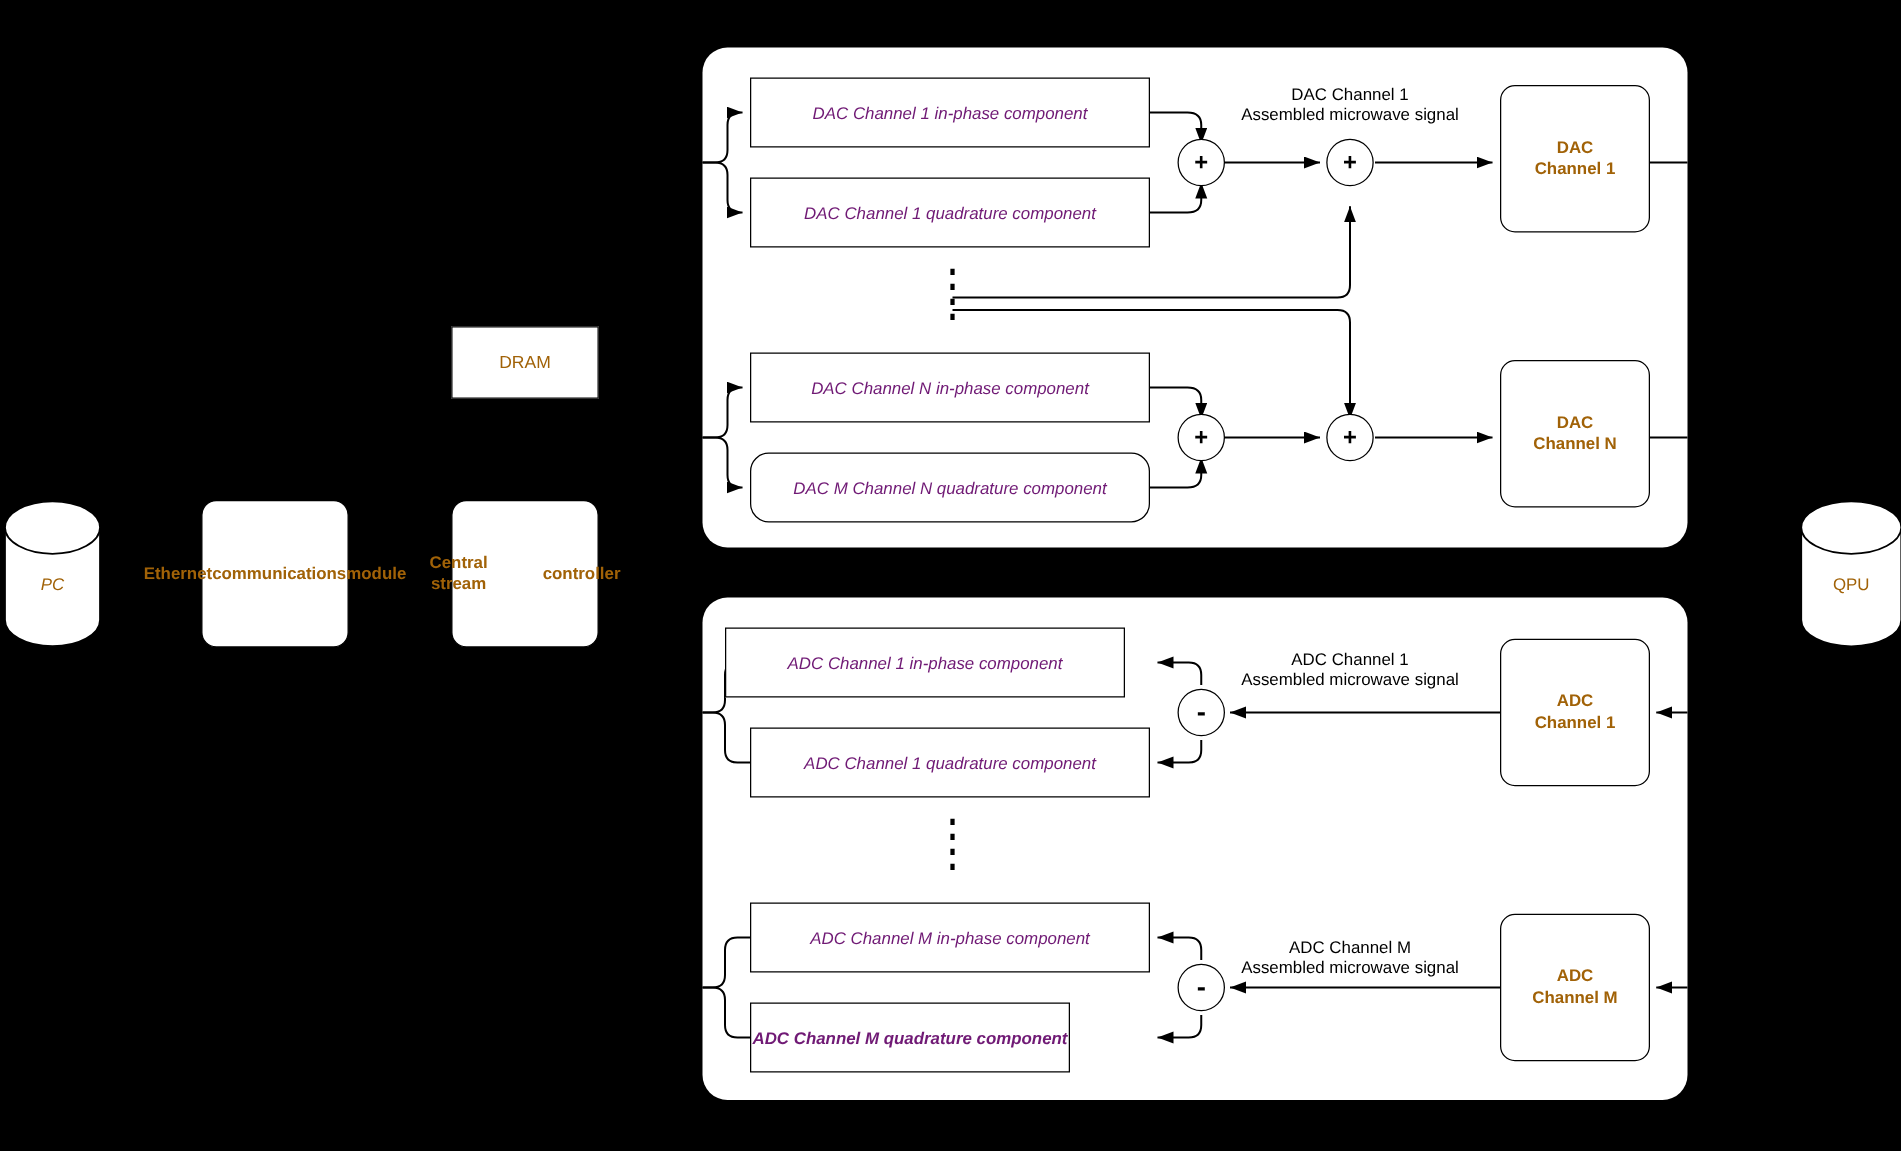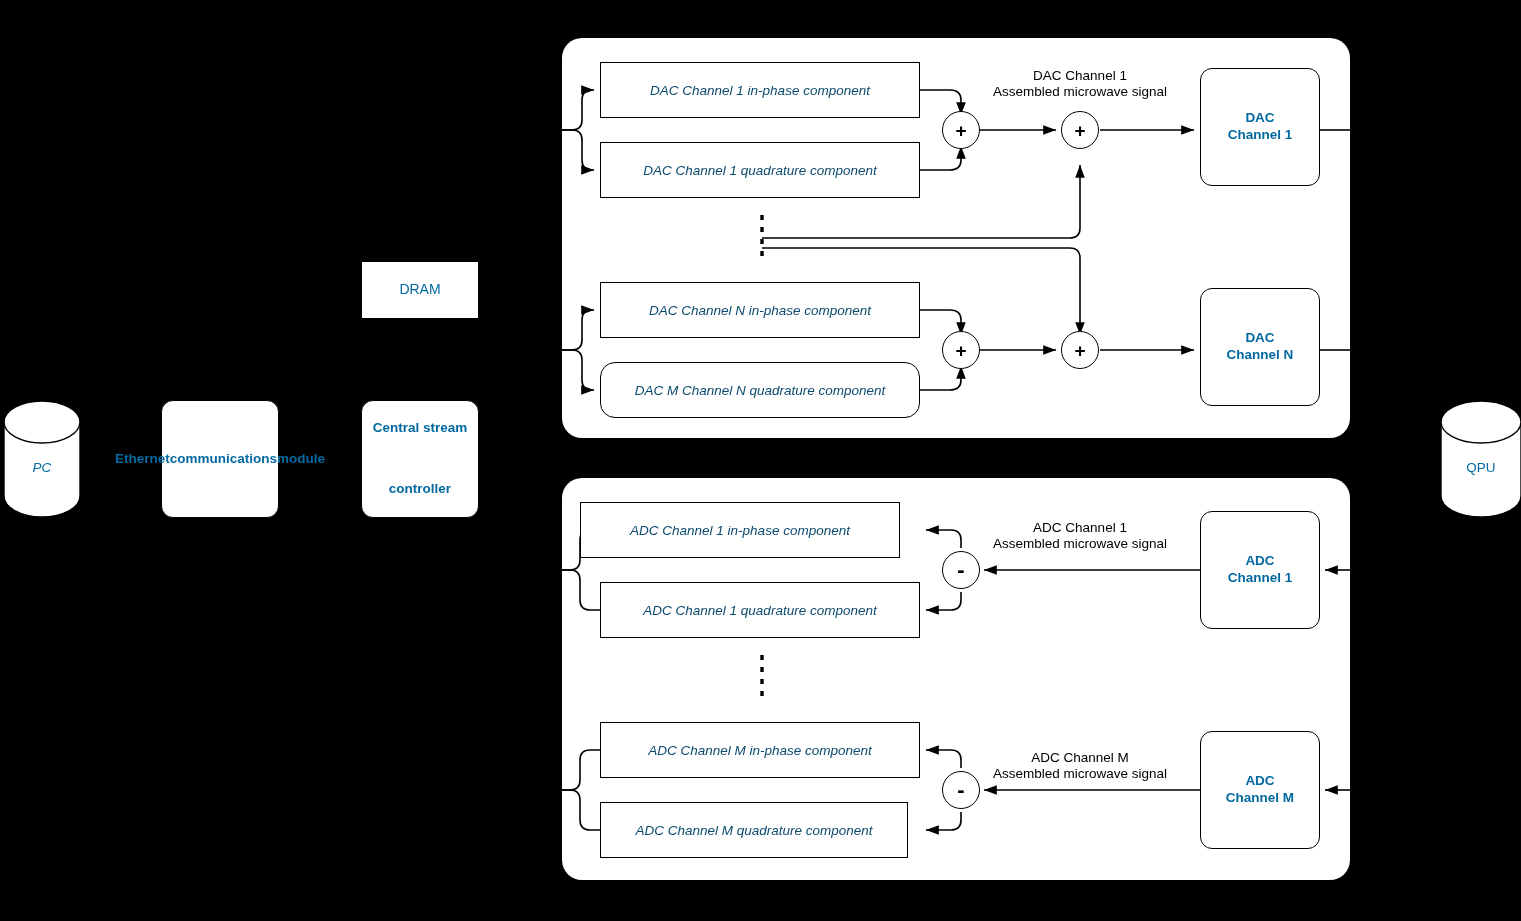"DAC Channel 1 in-phase component" .boxlabel { color: #0c4a6e -> #701a75 }
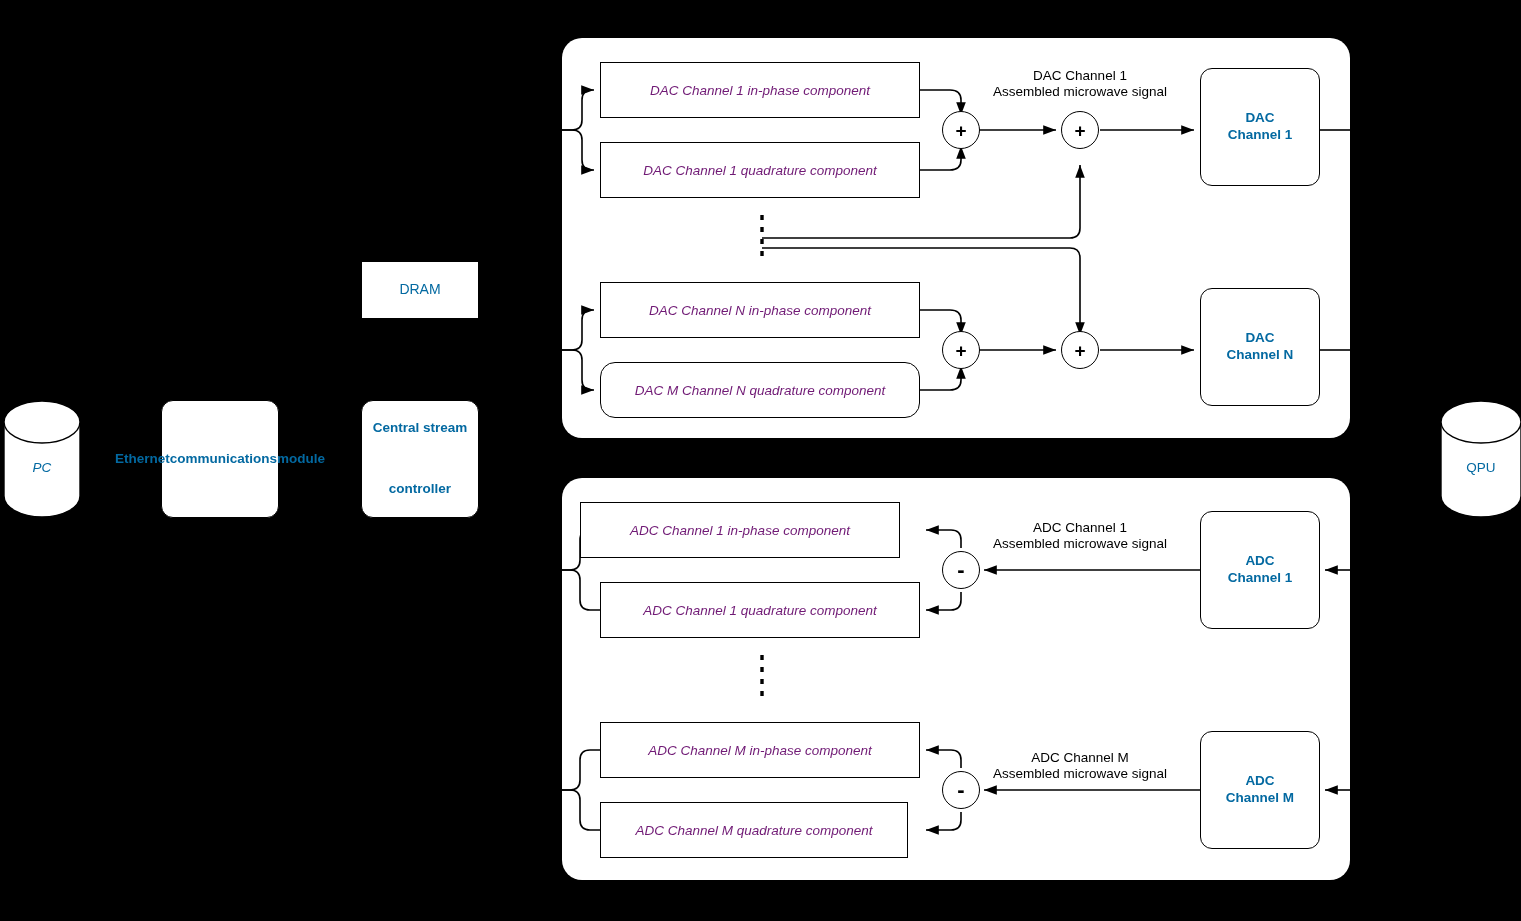"DAC" .cyl-label,.node-label { color: #0369a1 -> #a16207 }
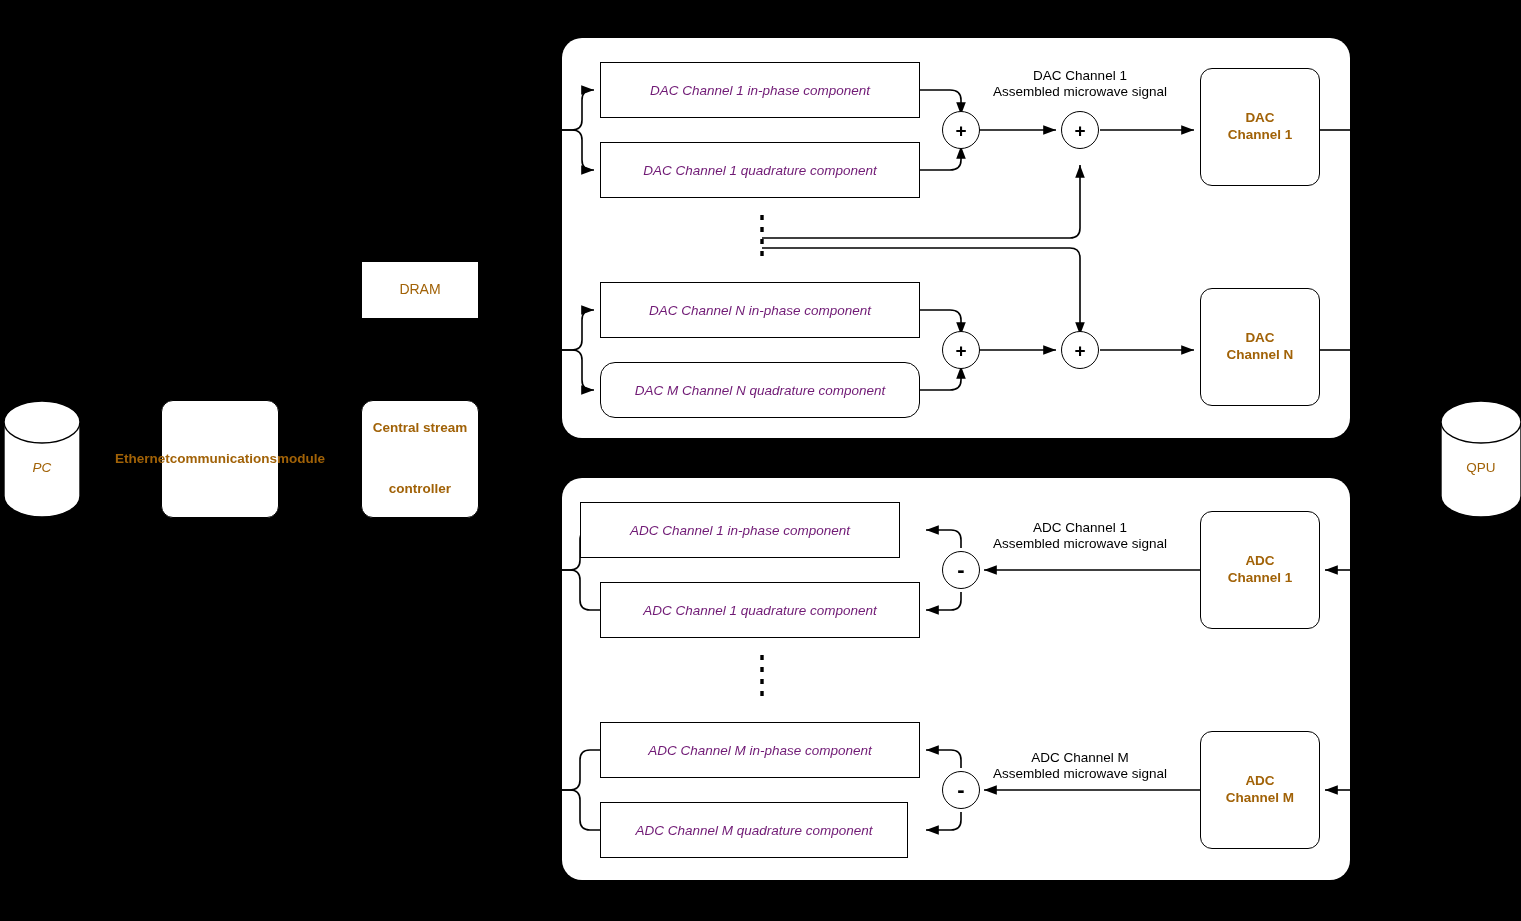"Central stream" div.node-label { flex-direction: column -> row }
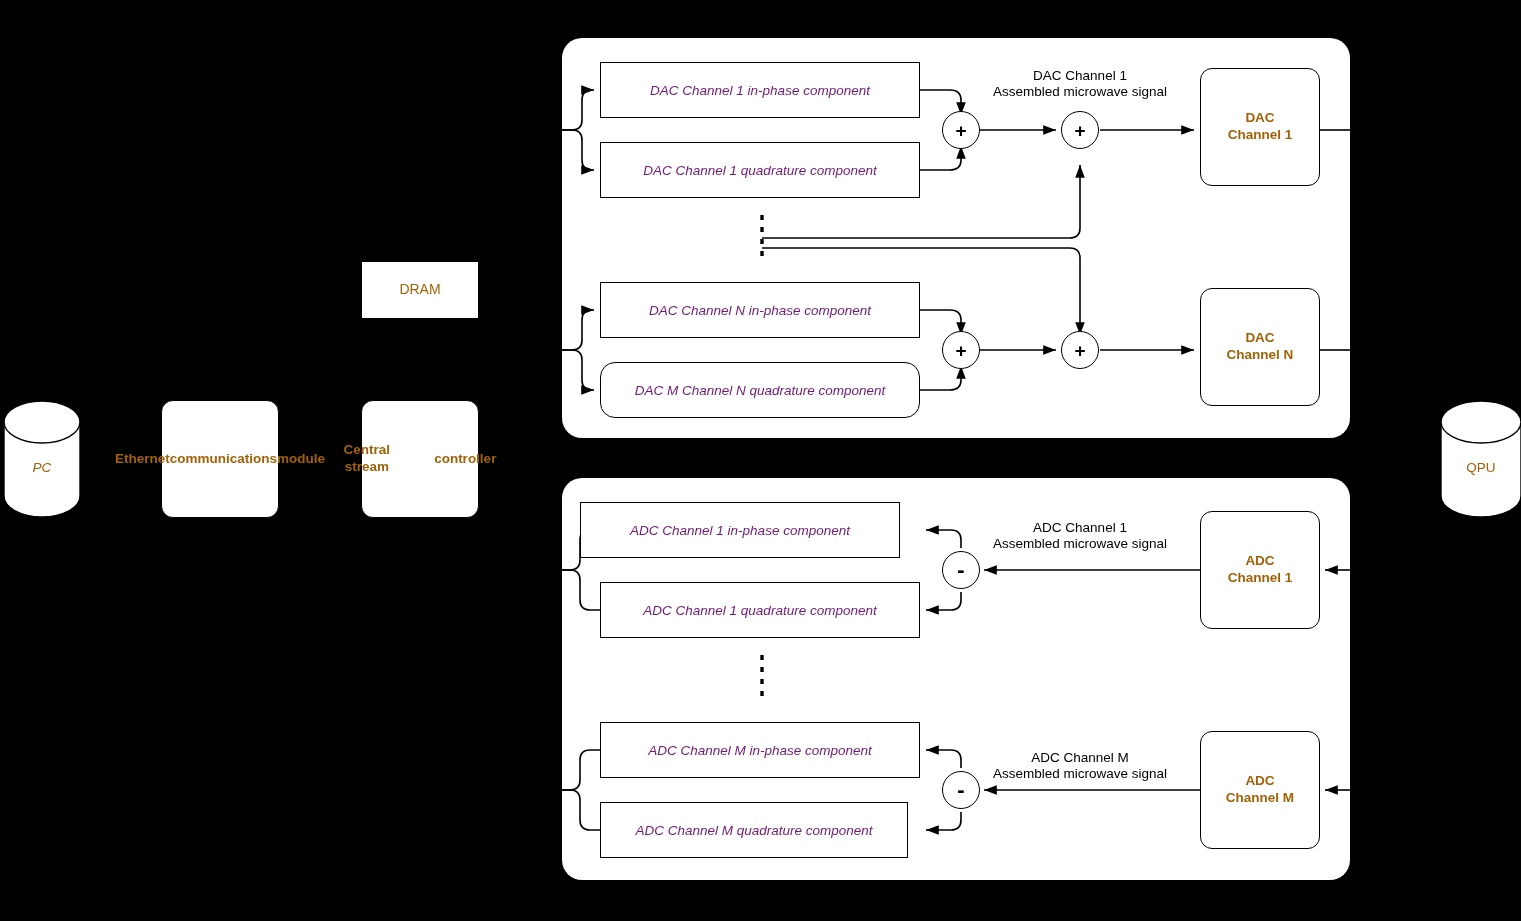"ADC Channel M quadrature component" div.rectbox { font-weight: none -> bold; width: 308px -> 256px }
